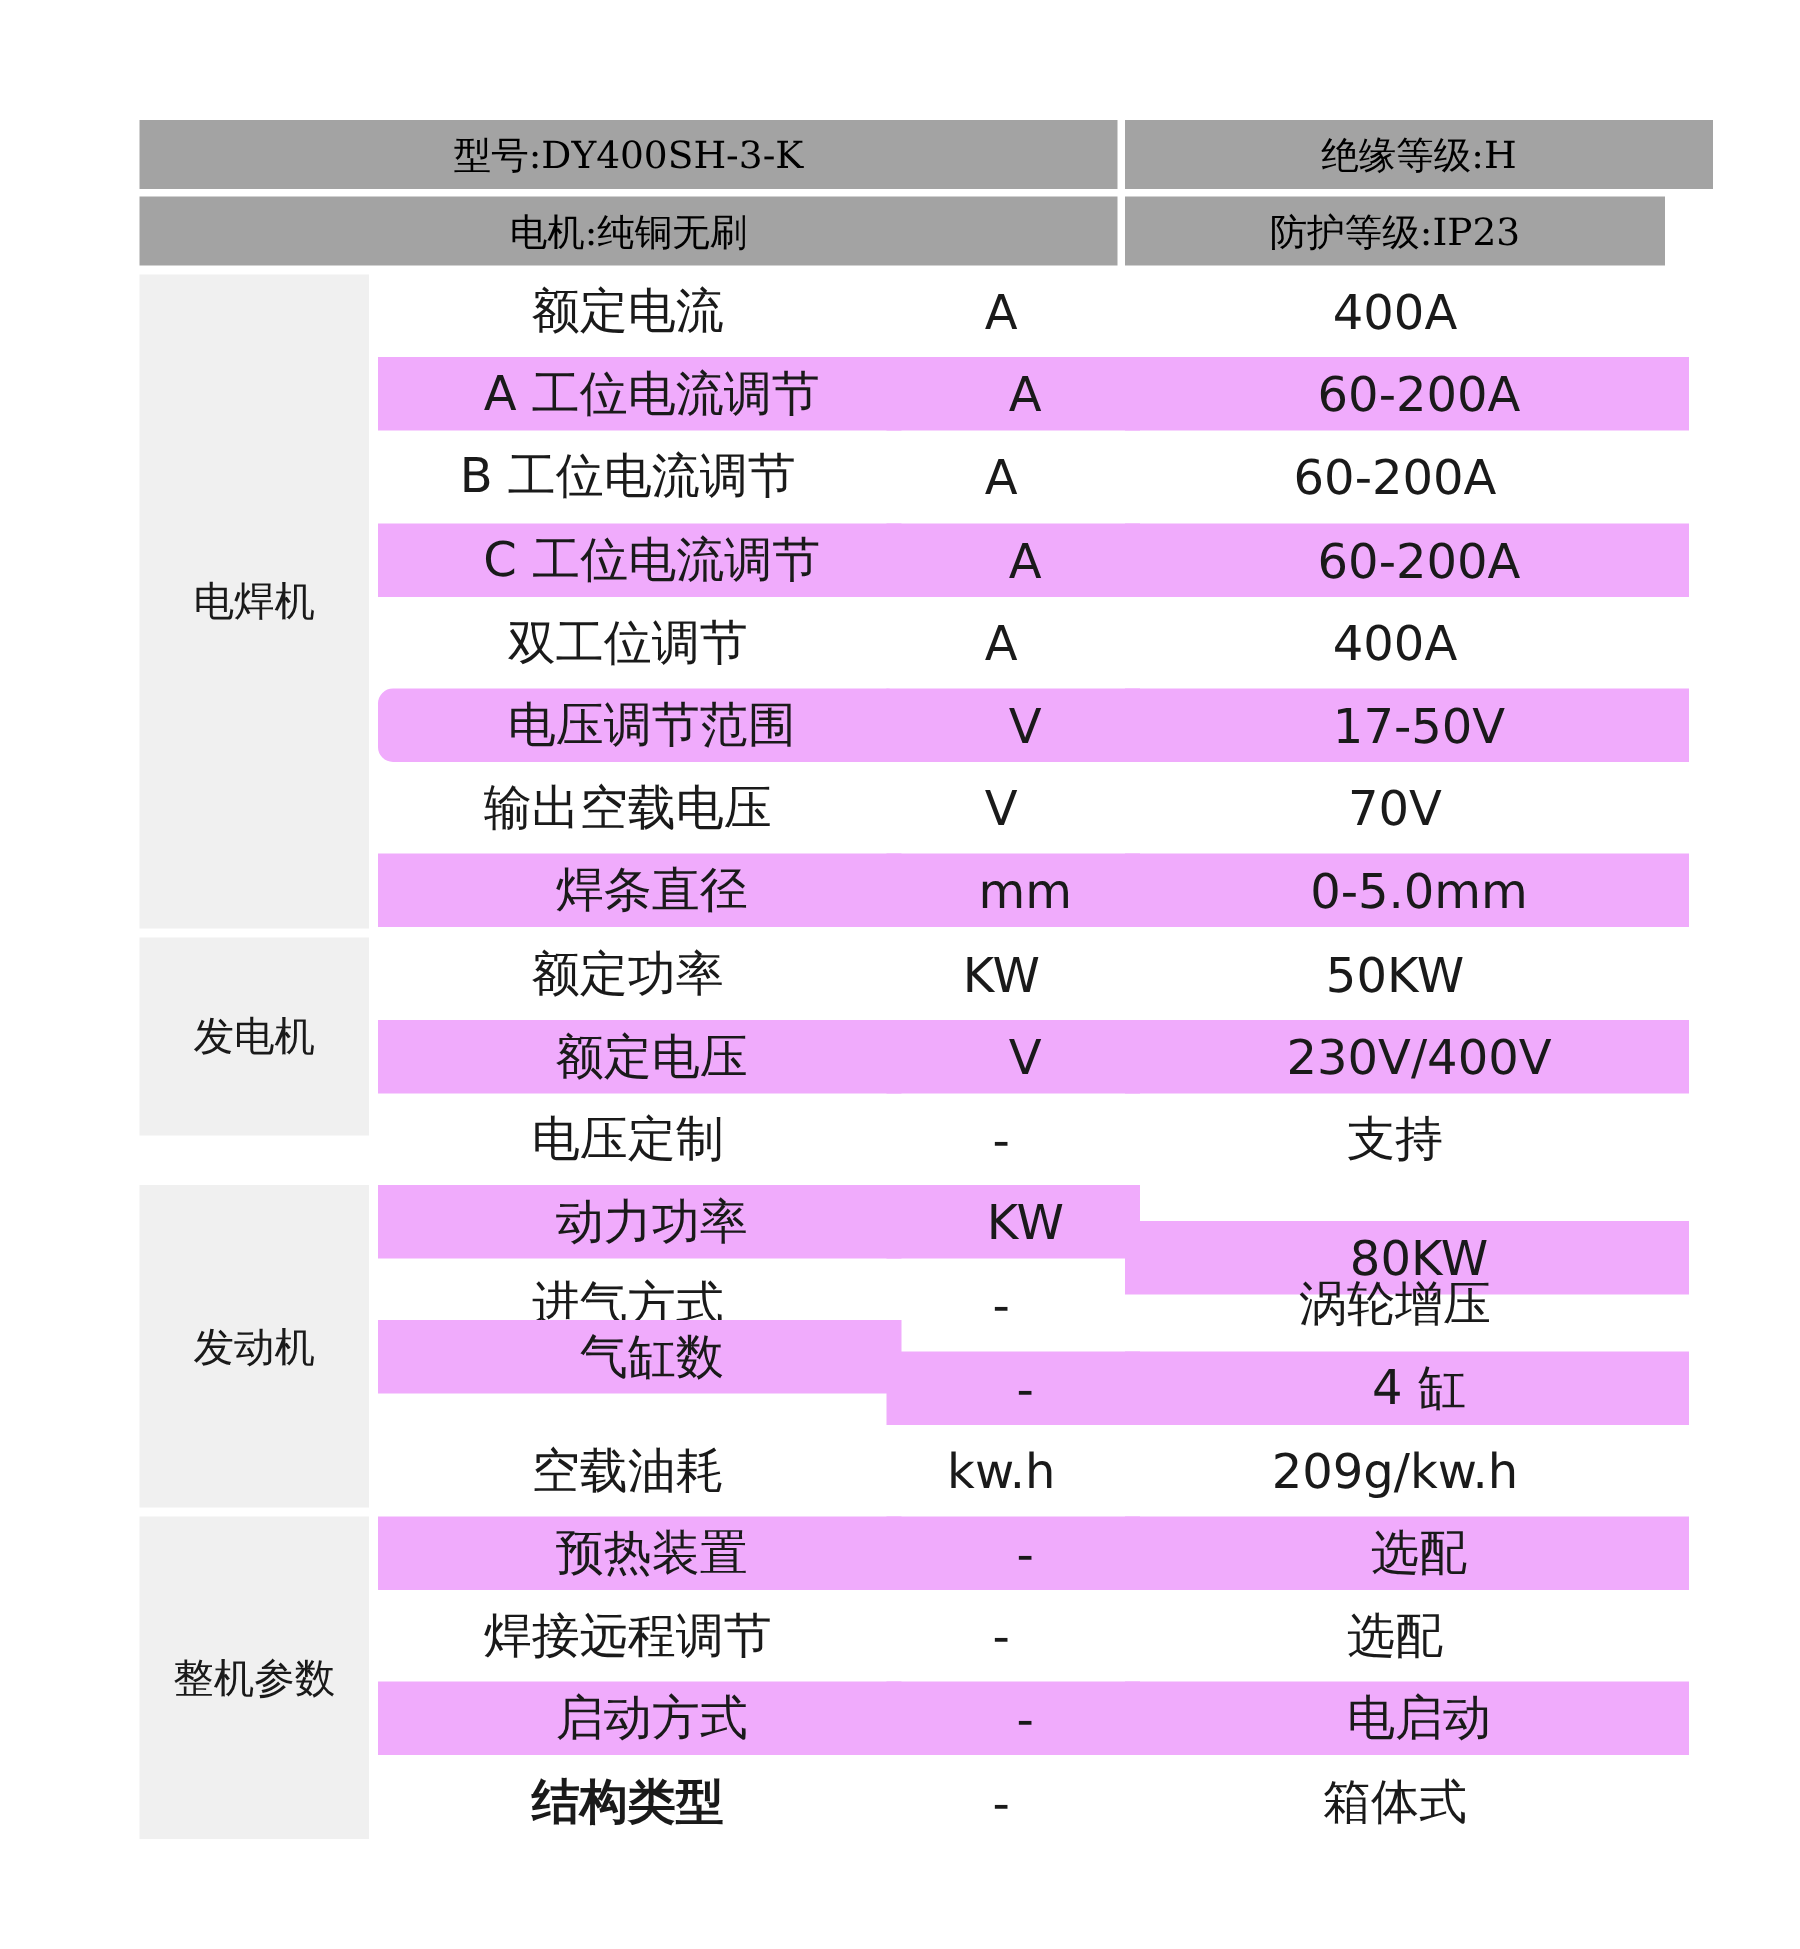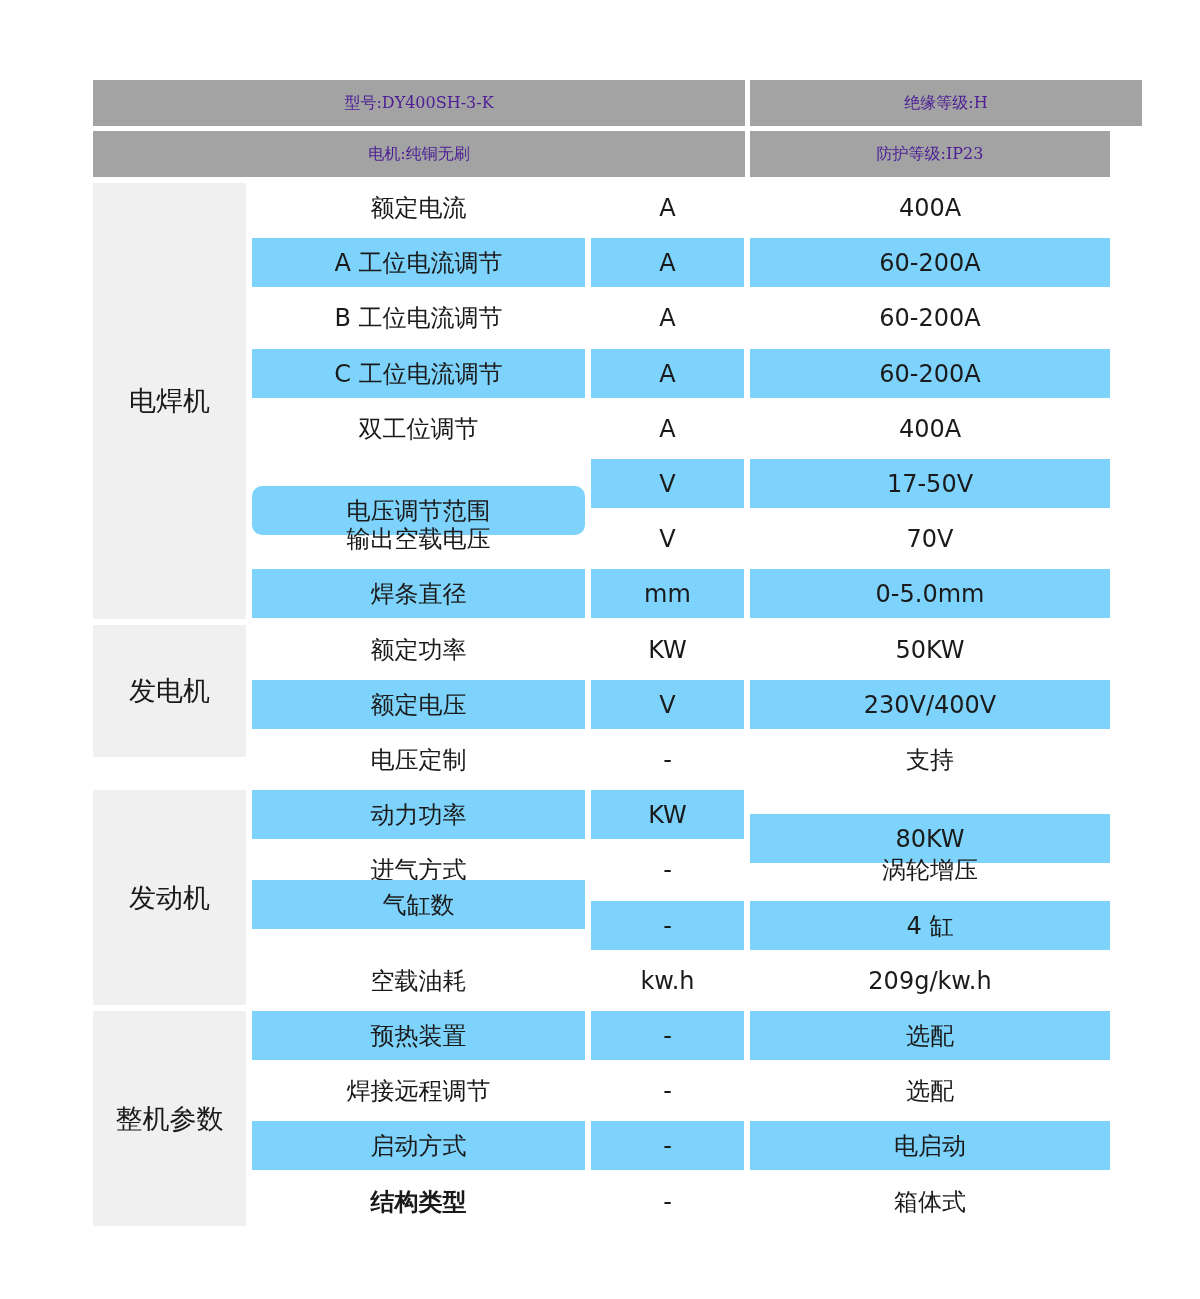"型号:DY400SH-3-K" .hdr { color: #4c1d95 -> #000000; font-size: 16px -> 25px }
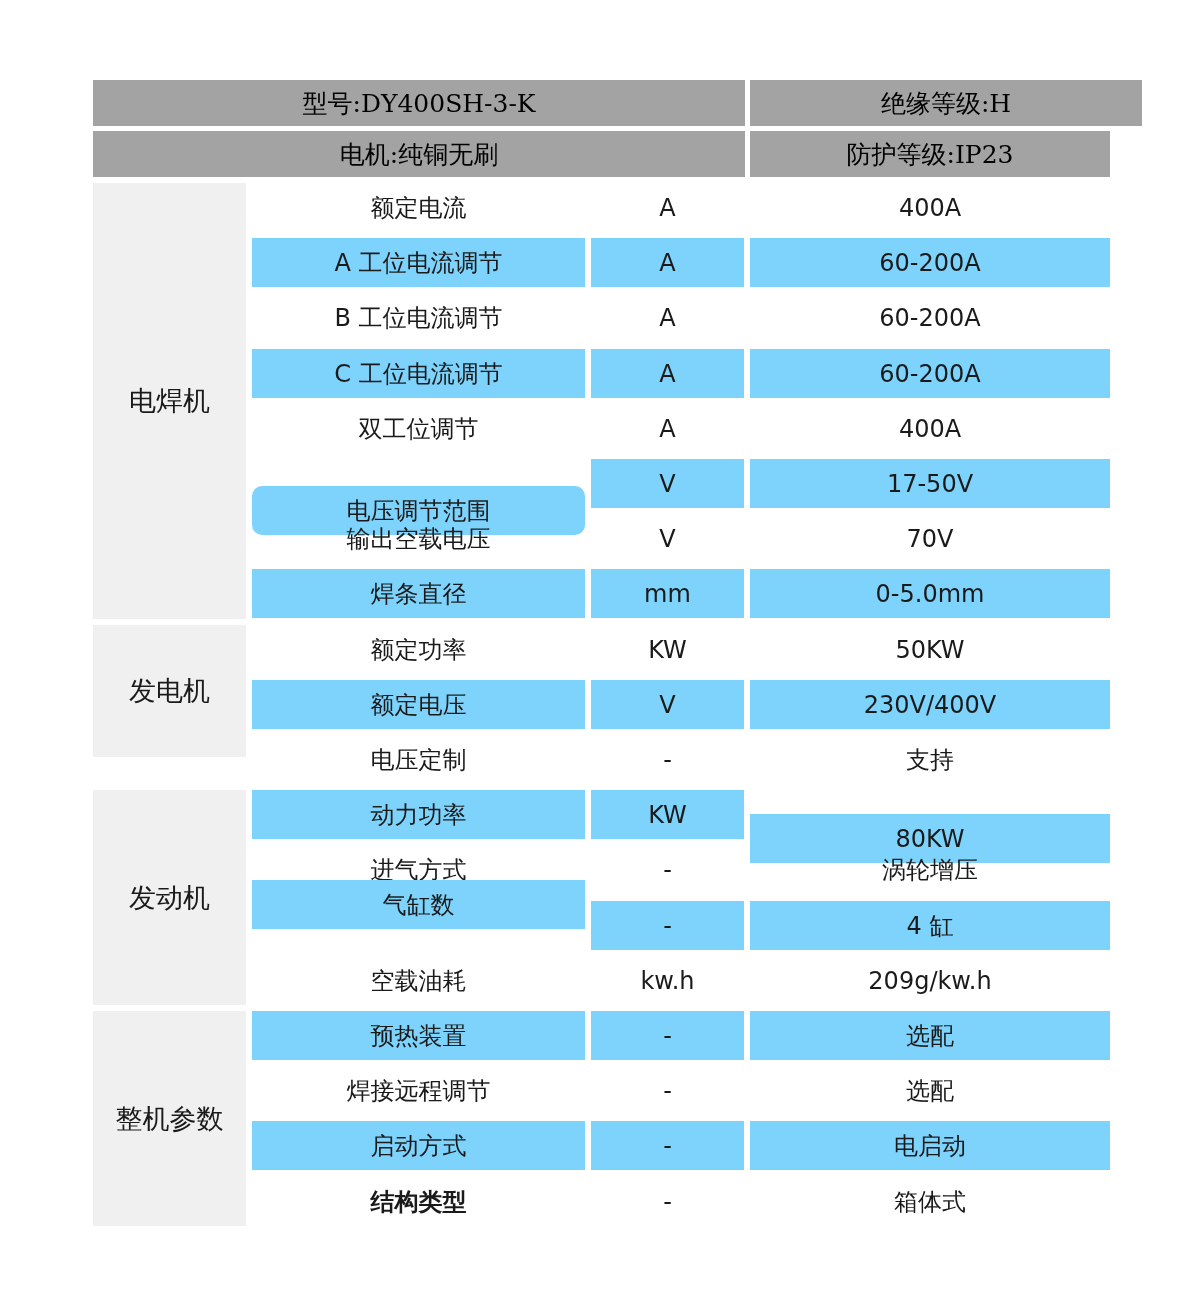"额定电流" .cell { font-size: 24px -> 32px }
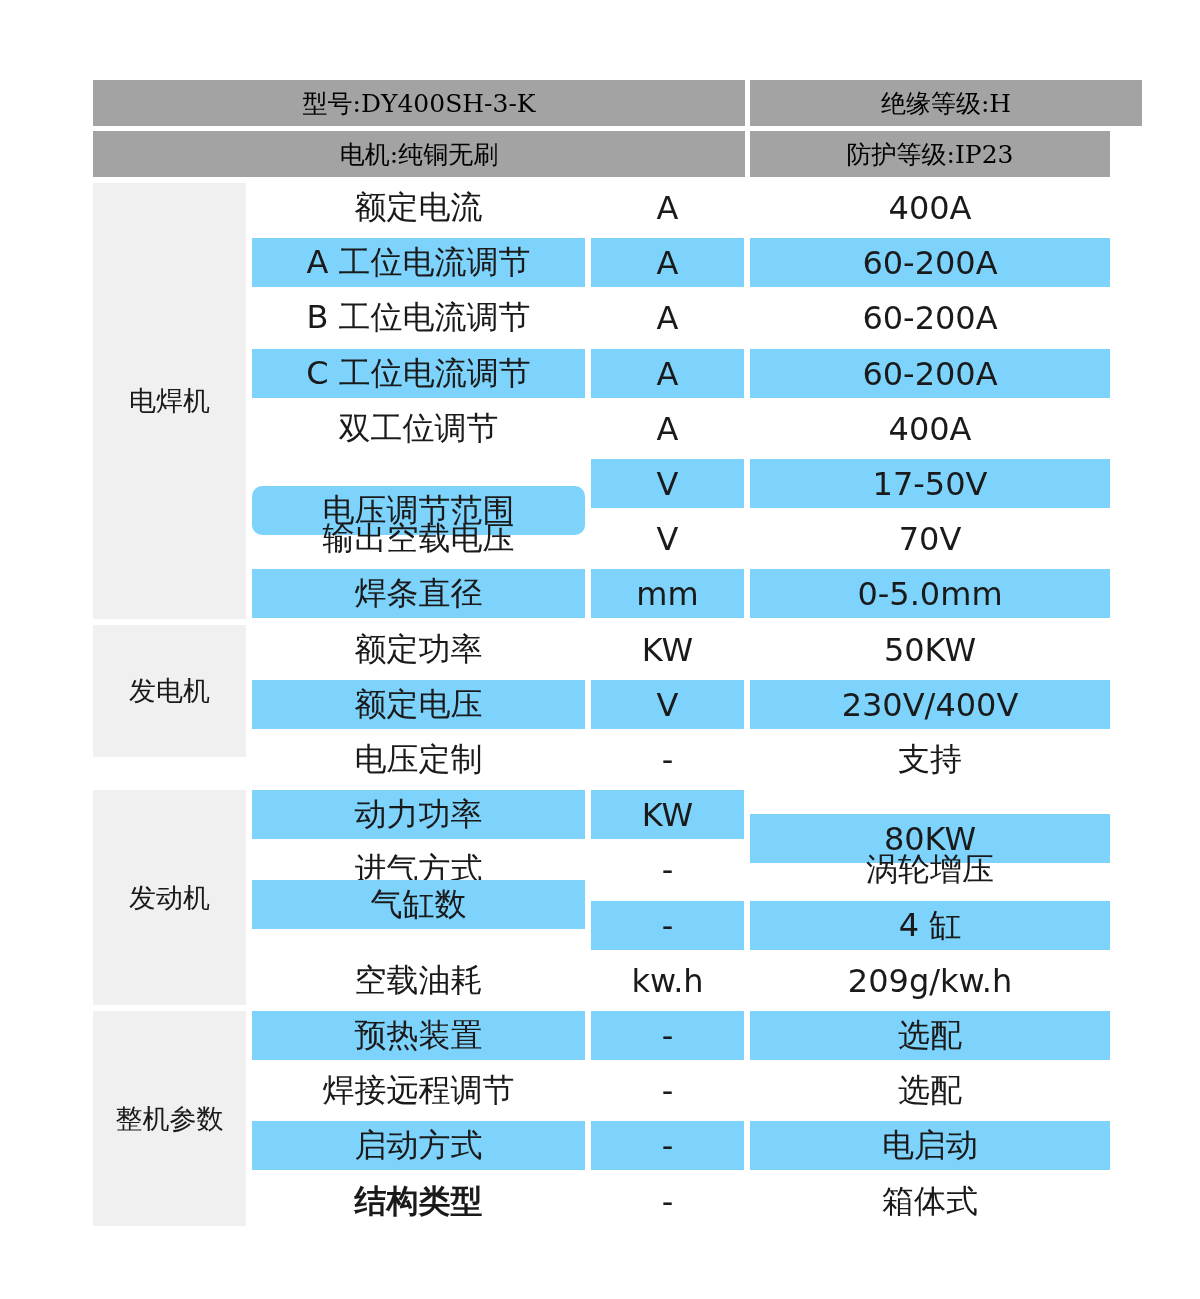"A 工位电流调节" .shade { background: #7dd3fc -> #f0abfc; padding-left: none -> 16px }
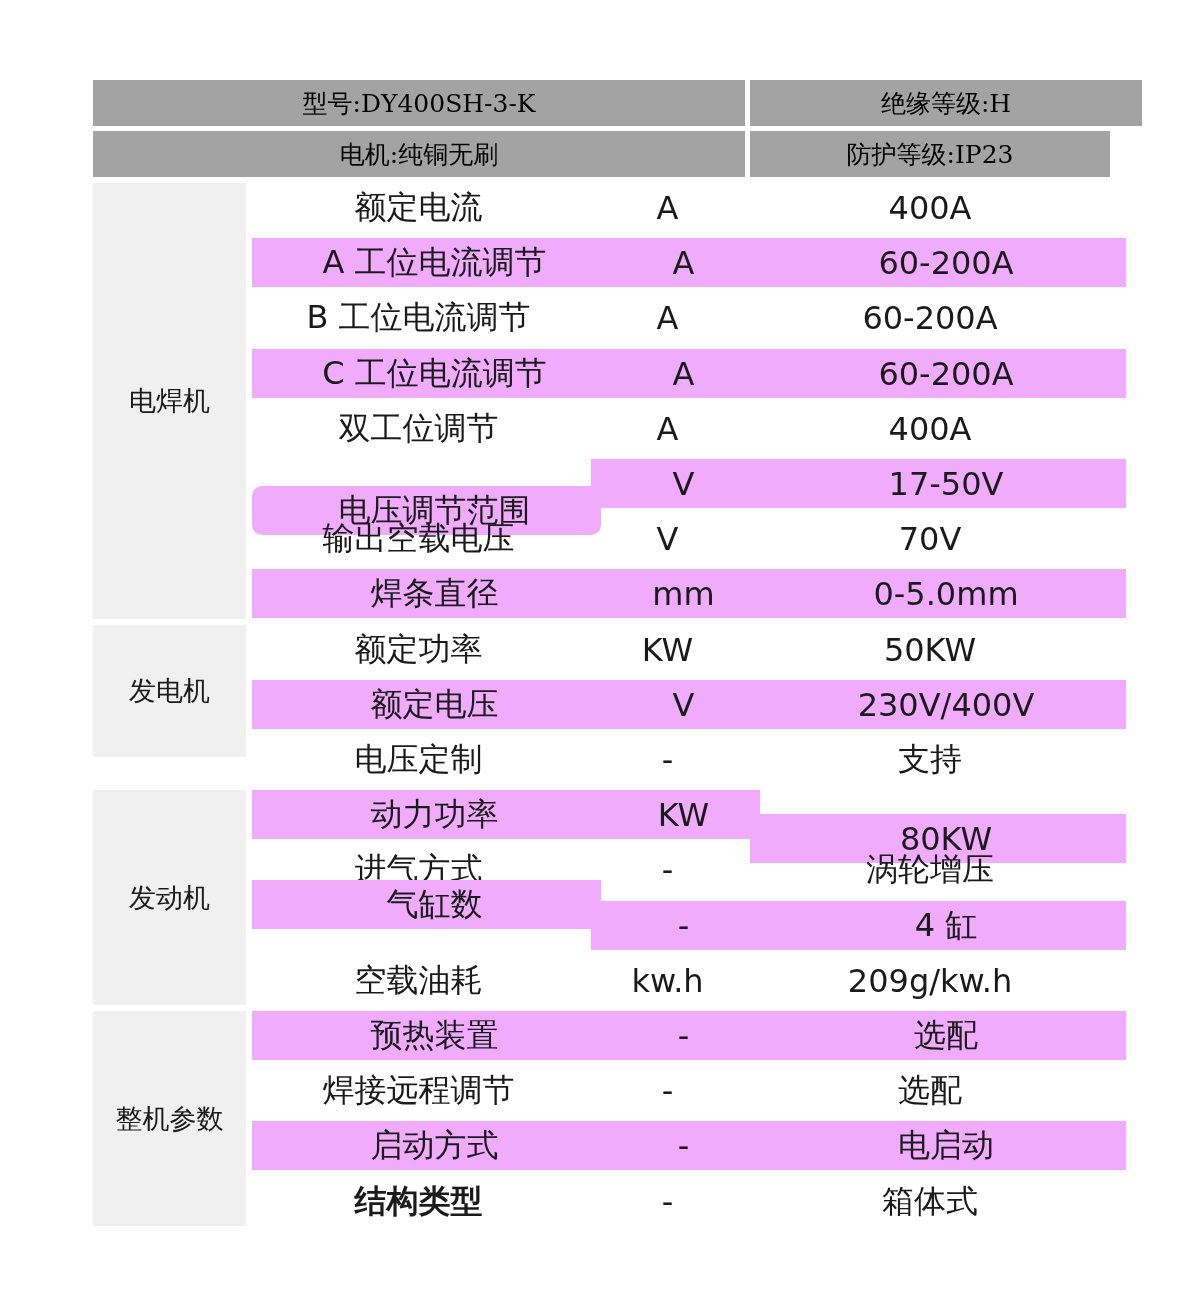"电压调节范围" div.cell { top: 486px -> 459px }
